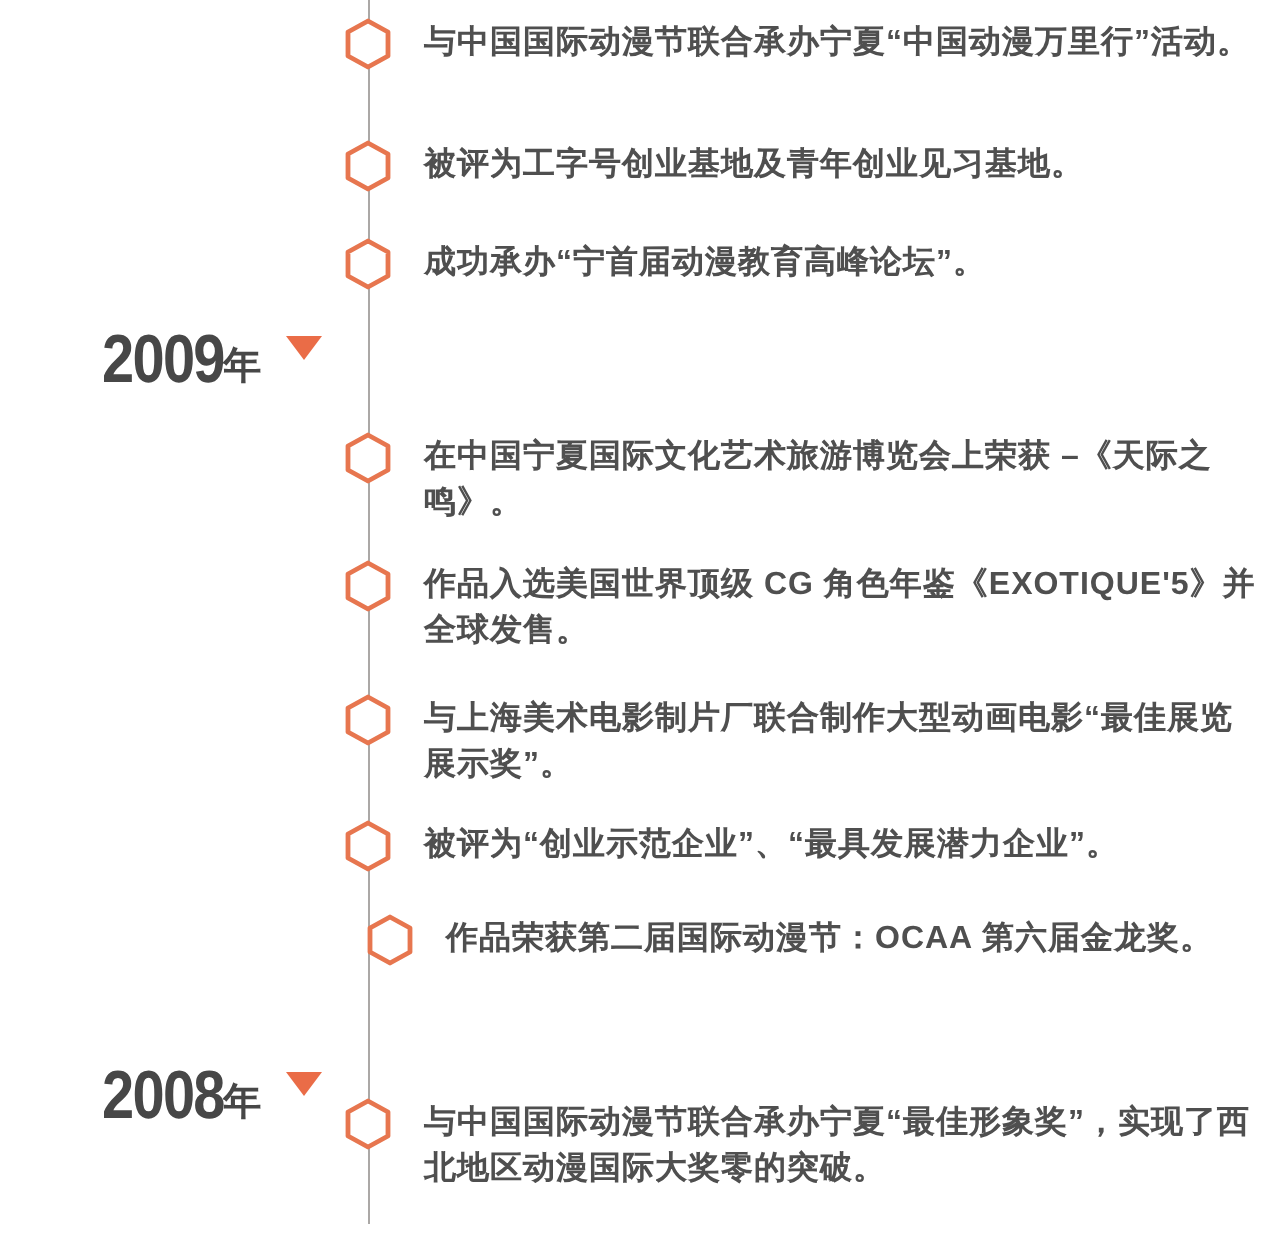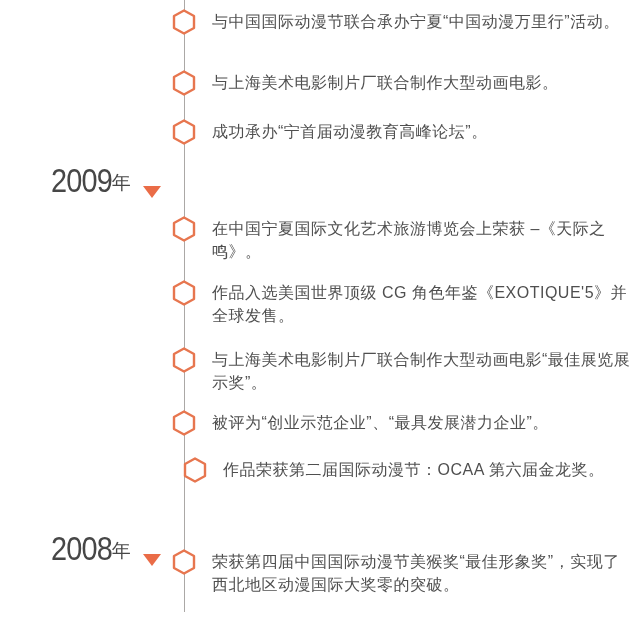"与中国国际动漫节联合承办宁夏“中国动漫万里行”活动。" .canvas { font-weight: none -> bold }
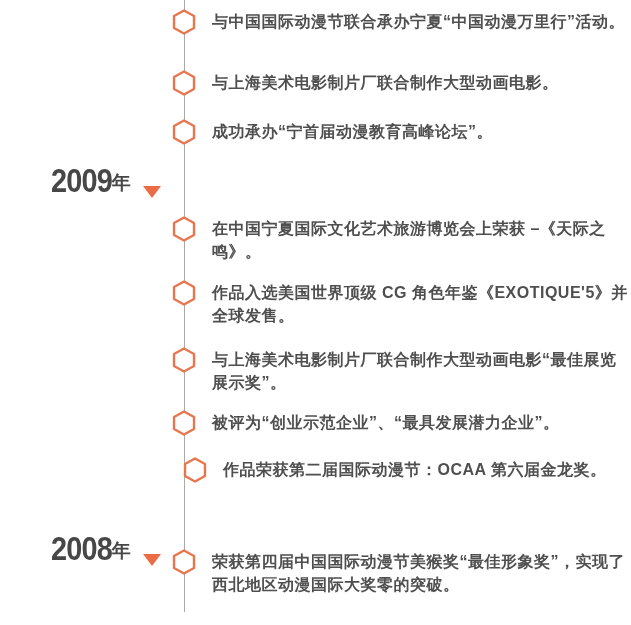"与上海美术电影制片厂联合制作大型动画电影。" p.event-text { text: 与上海美术电影制片厂联合制作大型动画电影 -> 被评为工字号创业基地及青年创业见习基地 }
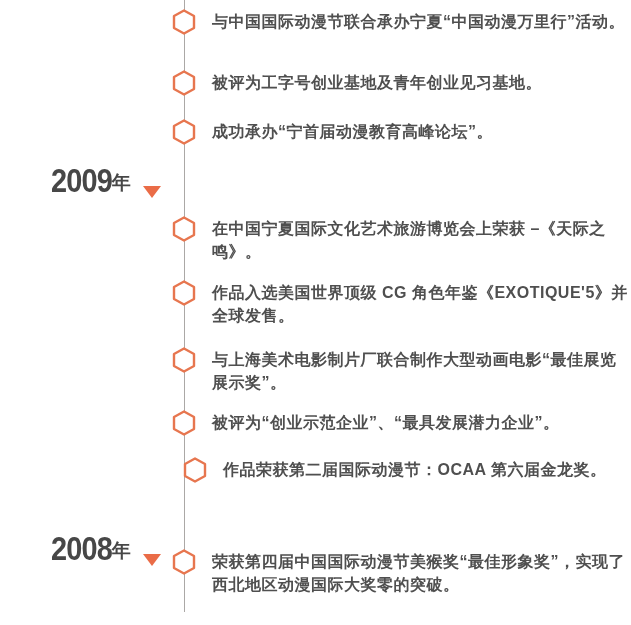"2009" .year-row { align-items: flex-end -> flex-start }
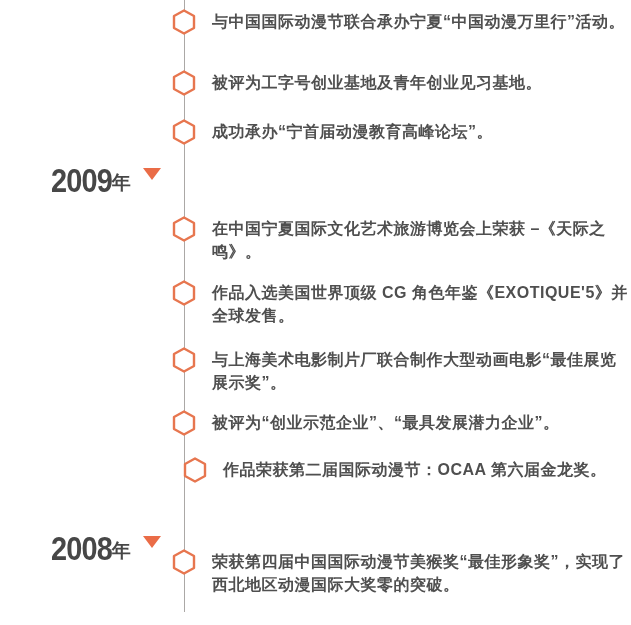"荣获第四届中国国际动漫节美猴奖“最佳形象奖”，实现了西北地区动漫国际大奖零的突破" p.event-text { text: 荣获第四届中国国际动漫节美猴奖 -> 与中国国际动漫节联合承办宁夏 }
